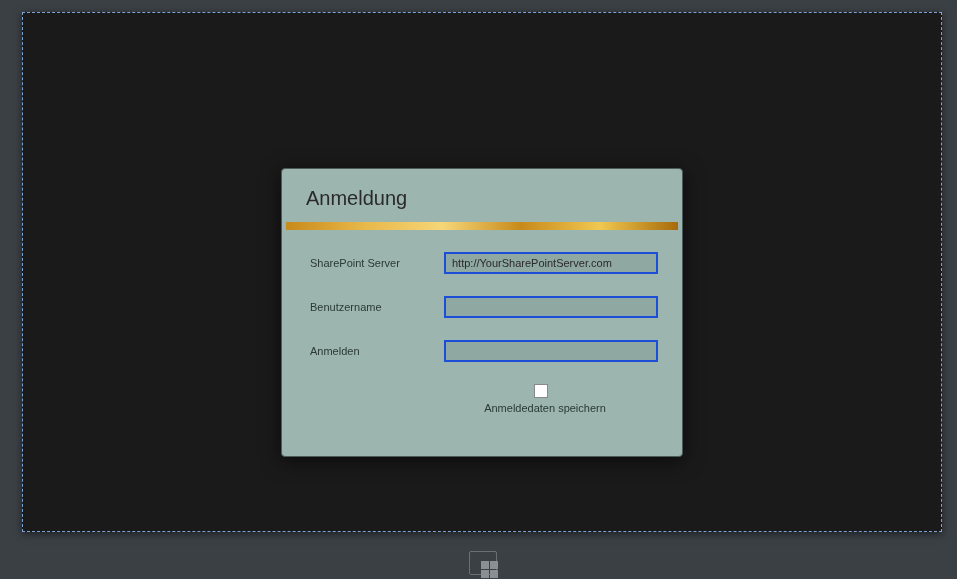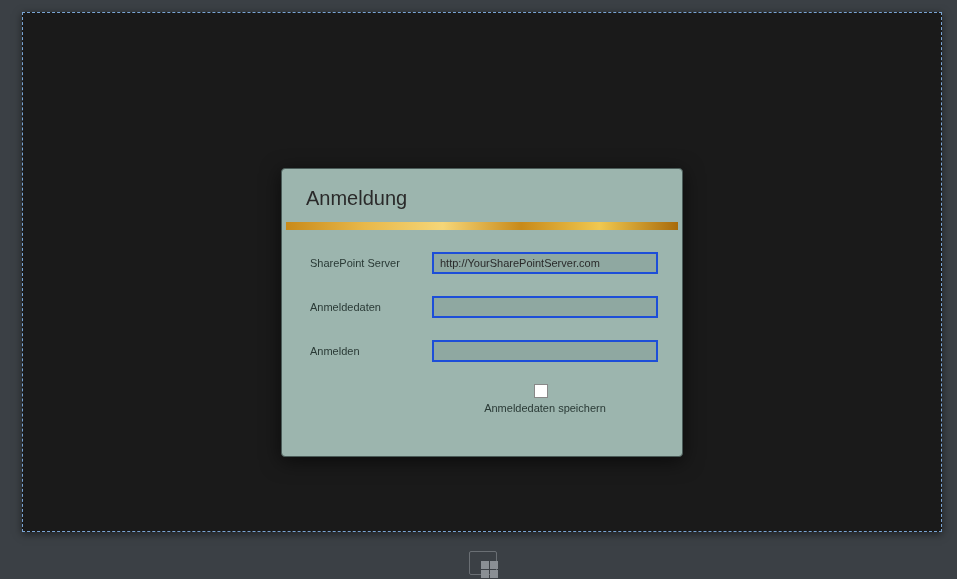"SharePoint Server" .form-row { gap: none -> 12px }
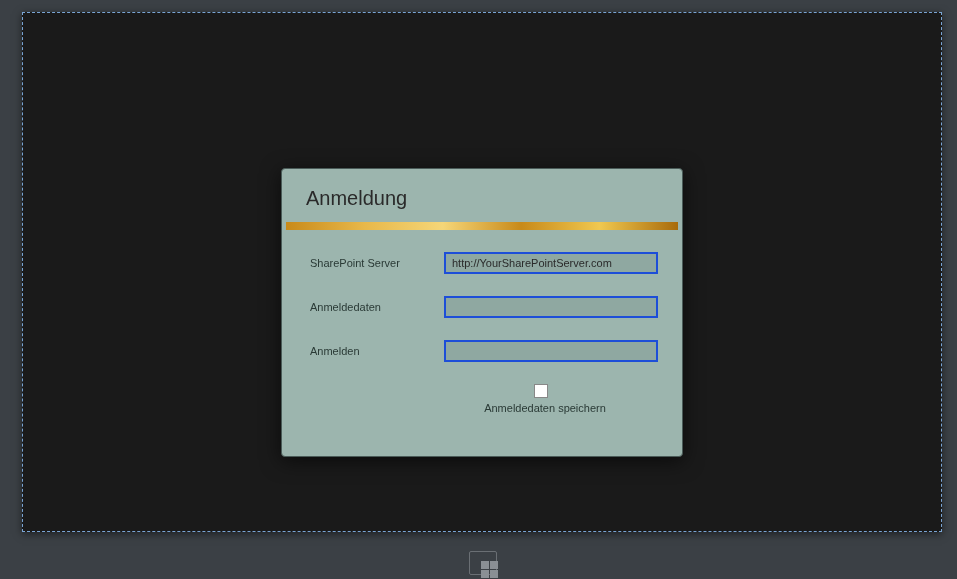"Anmeldedaten" div.form-label { text: Anmeldedaten -> Benutzername }
